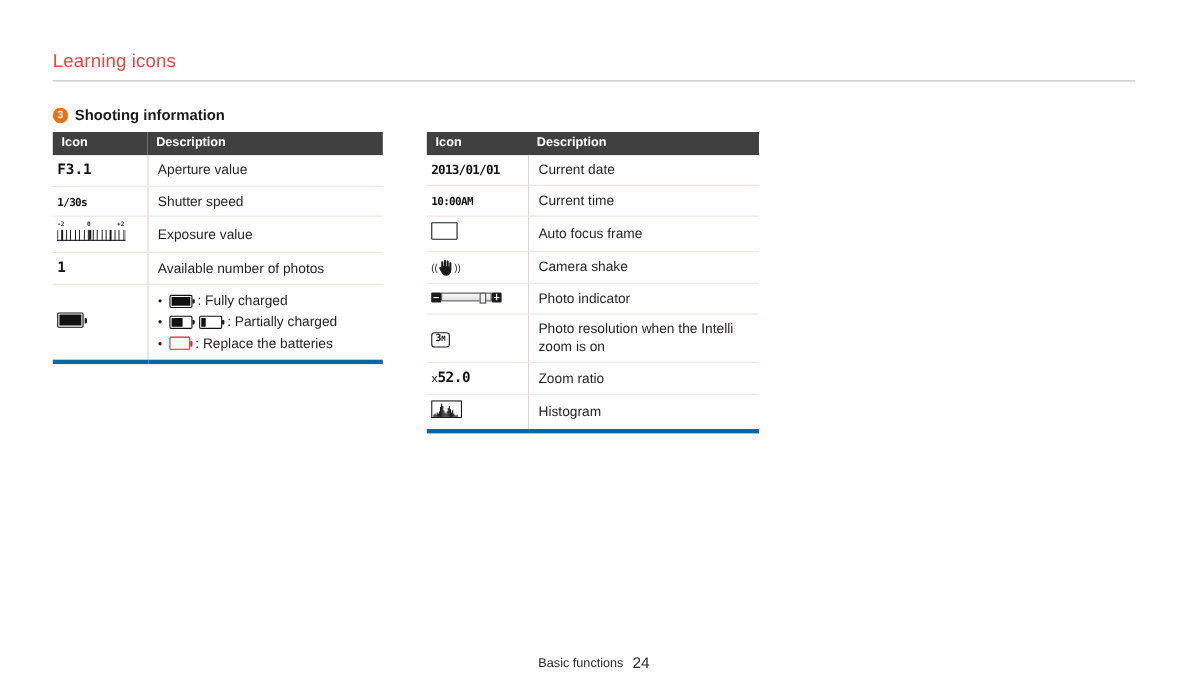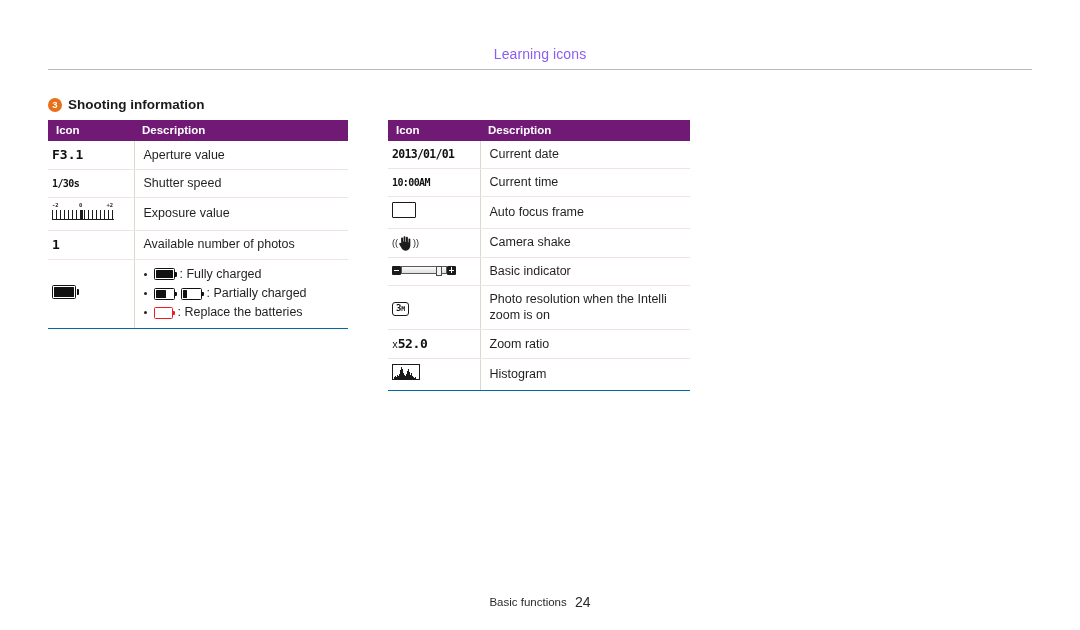"Learning icons" .page-header .head-title { color: #8b5cf6 -> #ef4444; font-size: 14px -> 17px; text-align: center -> none }
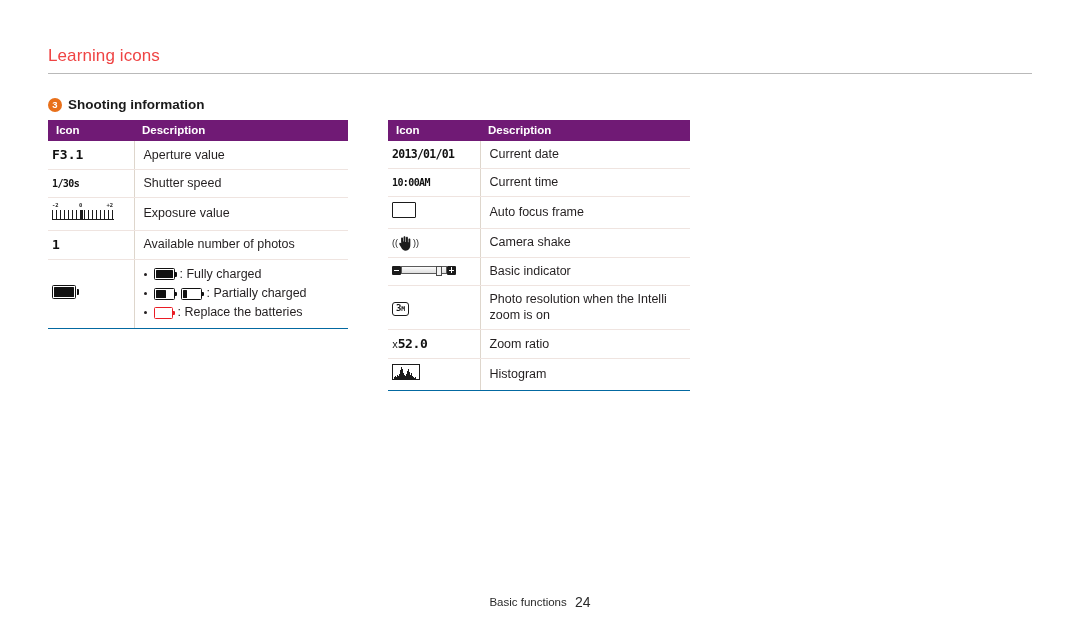"Icon" .tbl th { background: #701a75 -> #404040 }
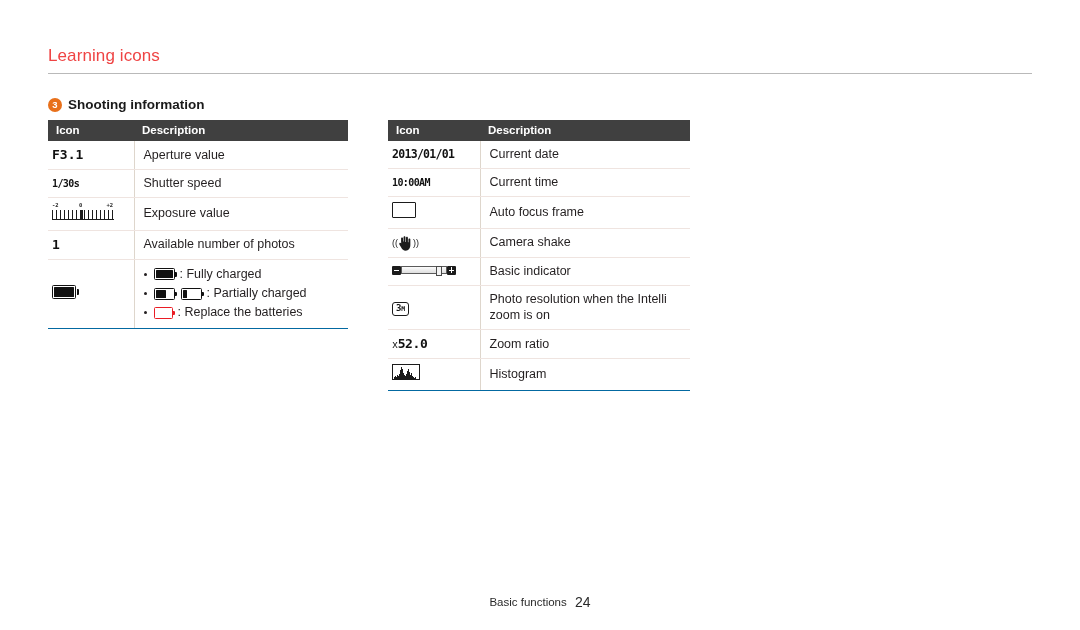": Fully charged" .tbl tr:last-child td { border-bottom: 1px solid #0369a1 -> 4px solid #0369a1 }
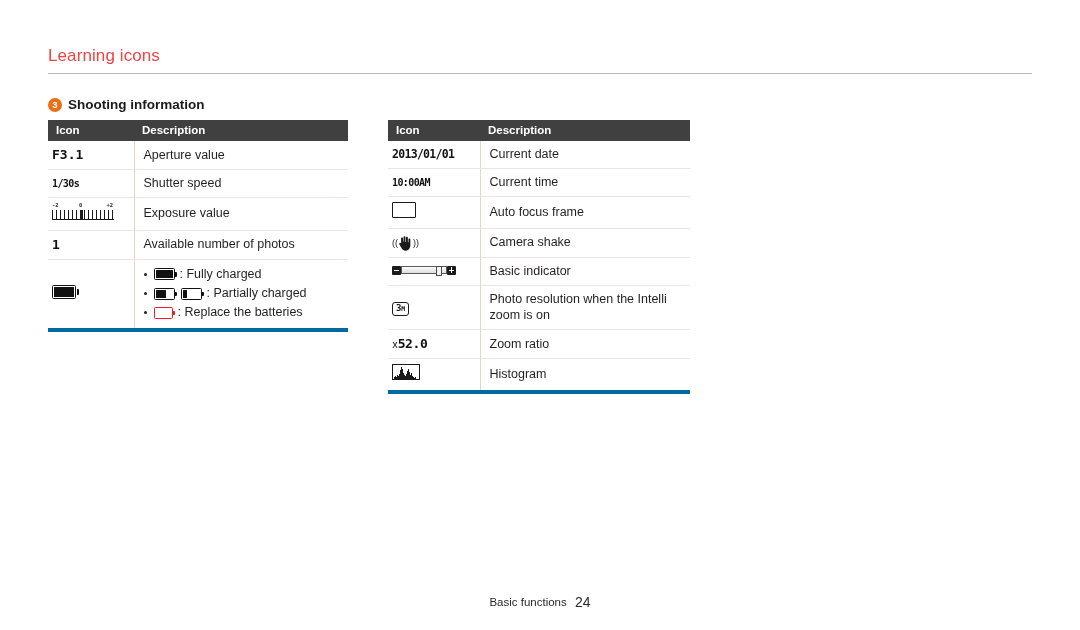"Basic indicator" td.desc-cell { text: Basic -> Photo }
